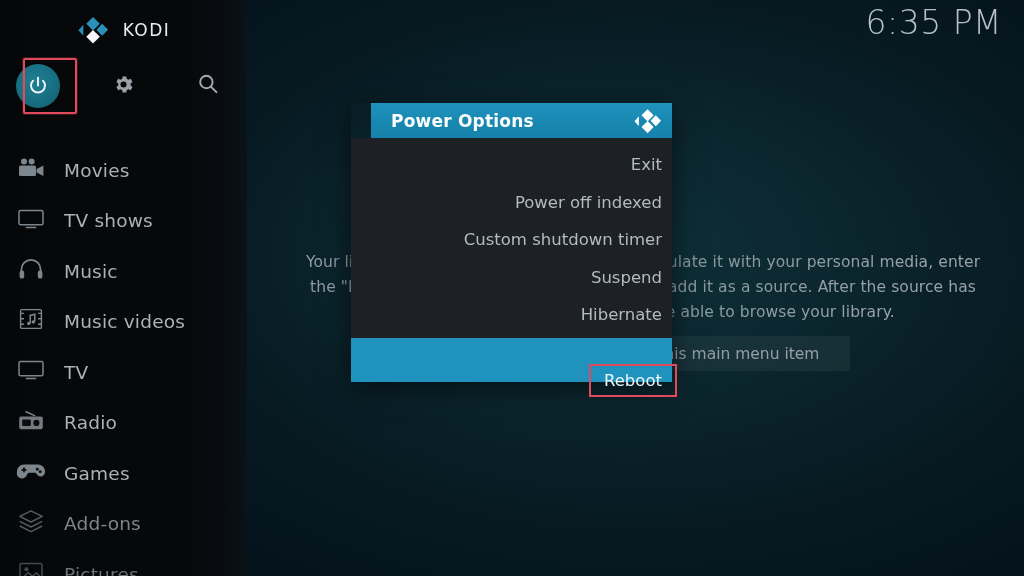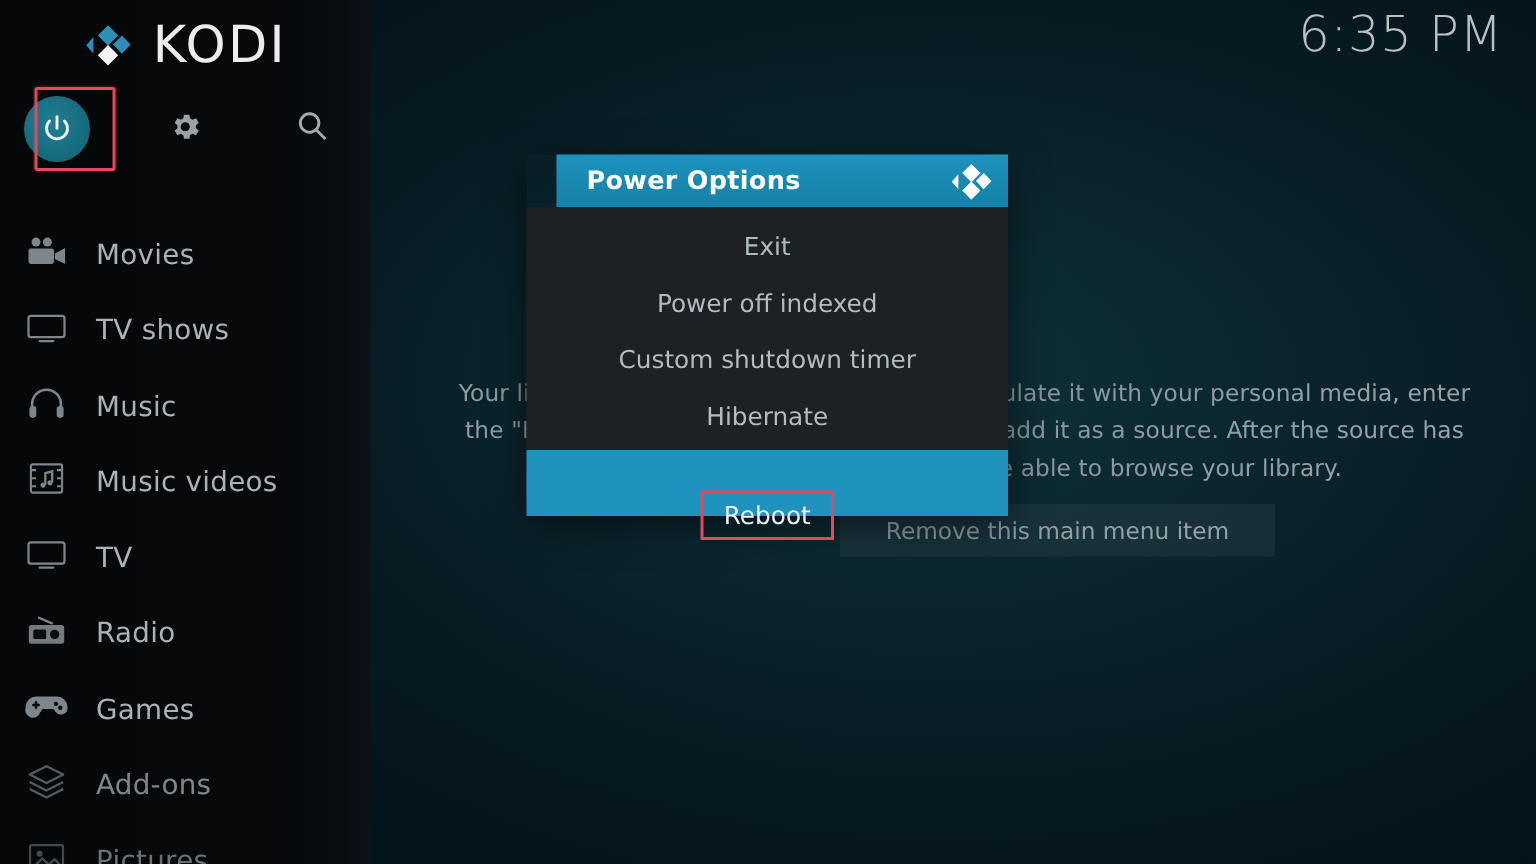"KODI" .brand-text { font-size: 34px -> 17px }
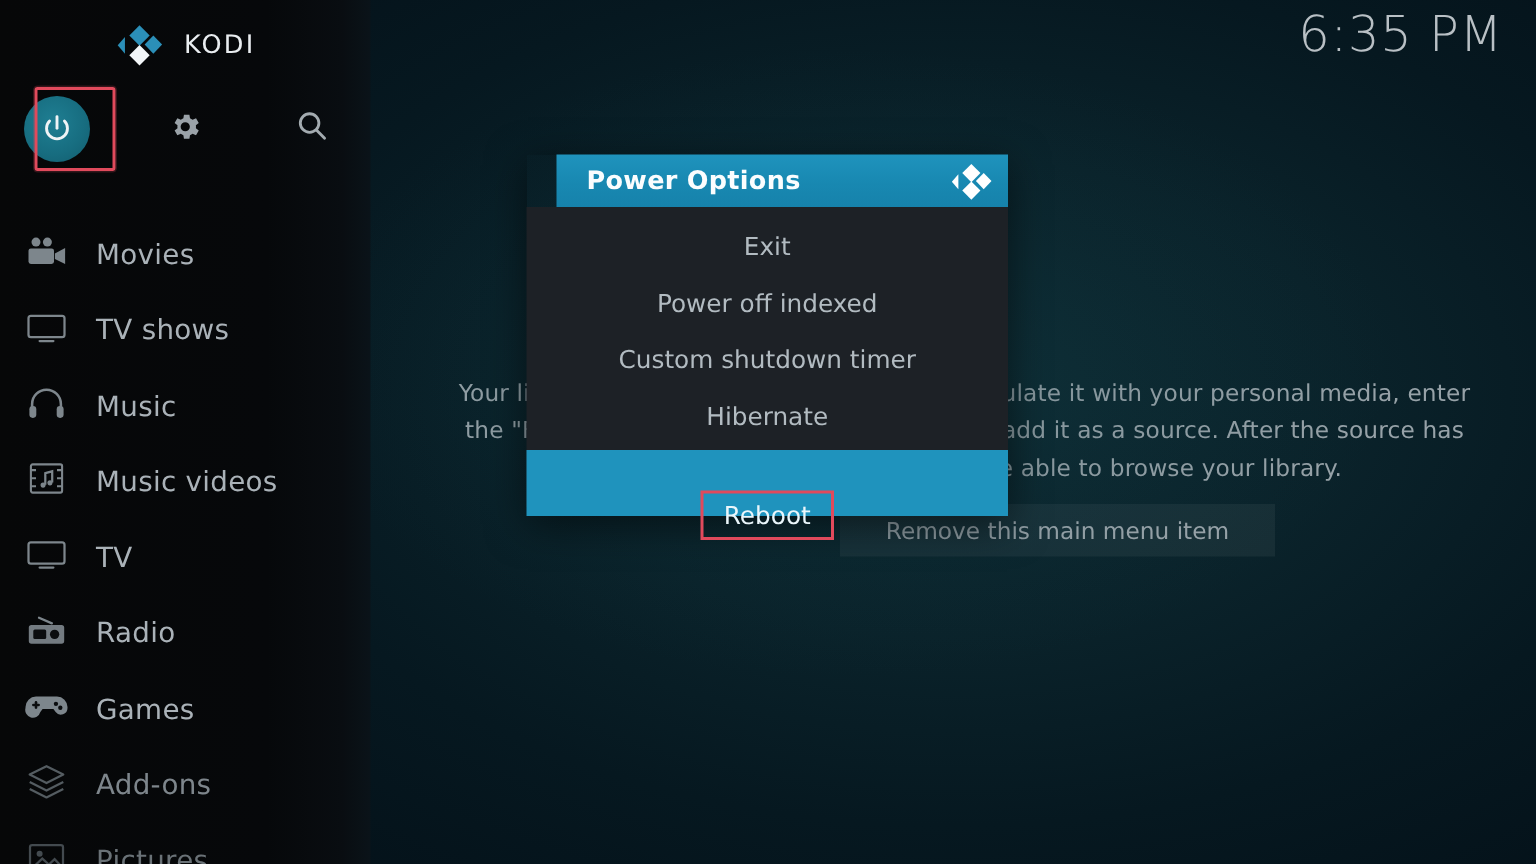"Exit" .opt { justify-content: center -> flex-end }
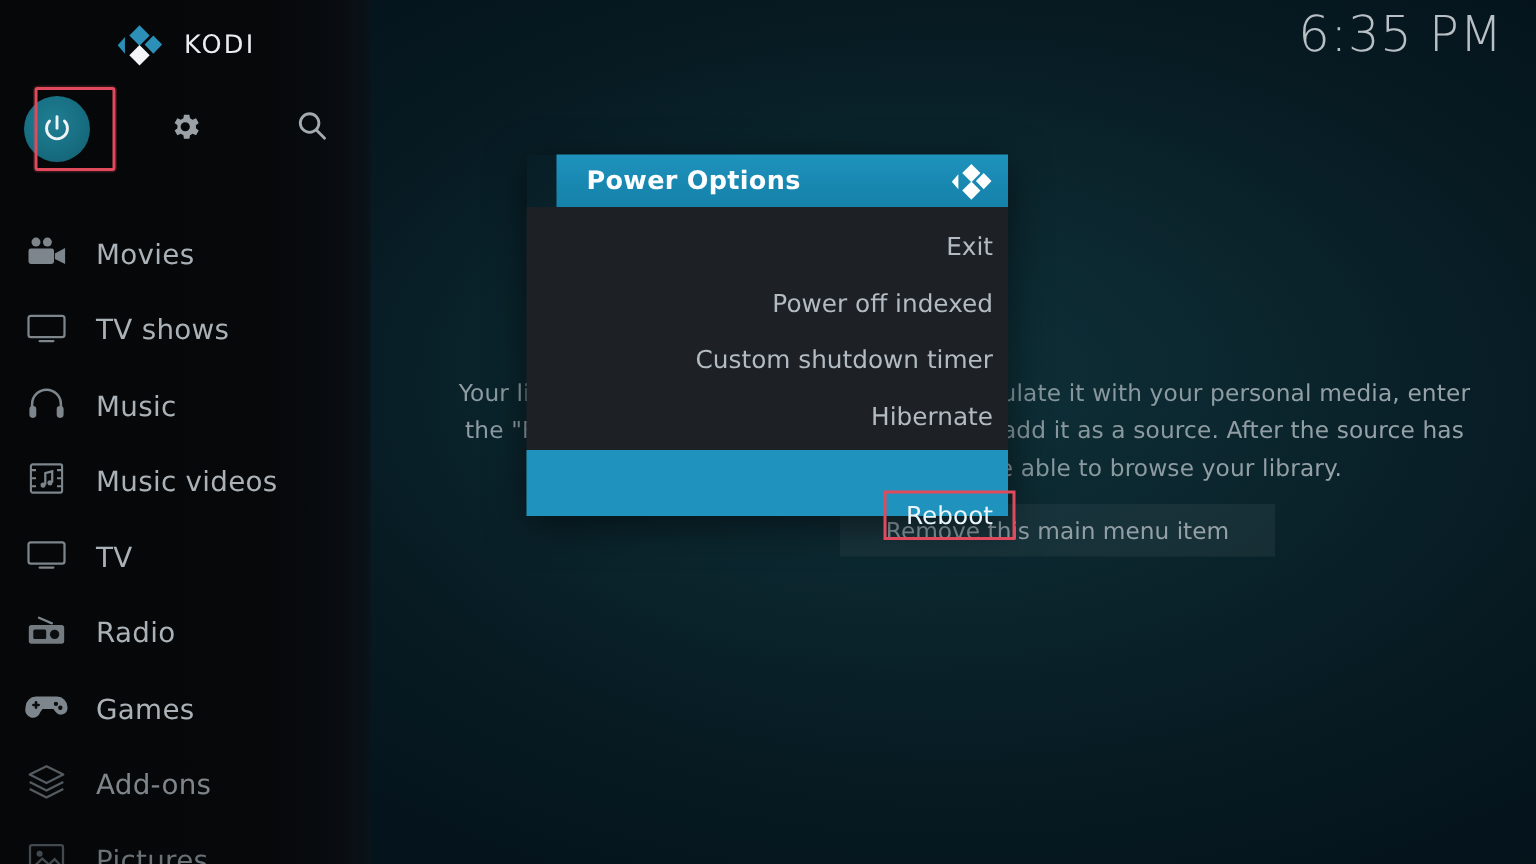"Suspend" div.opt { html: none -> <div> <span>Suspend</span> </div> }
